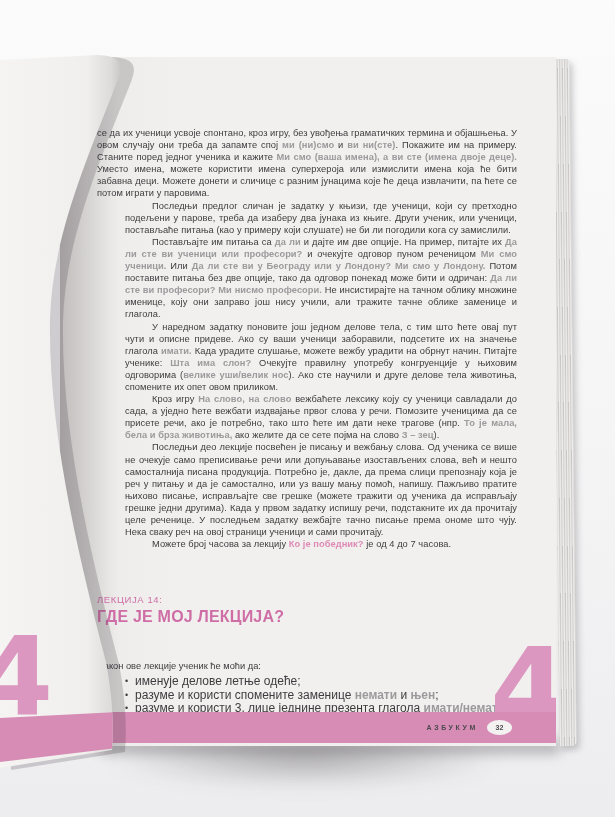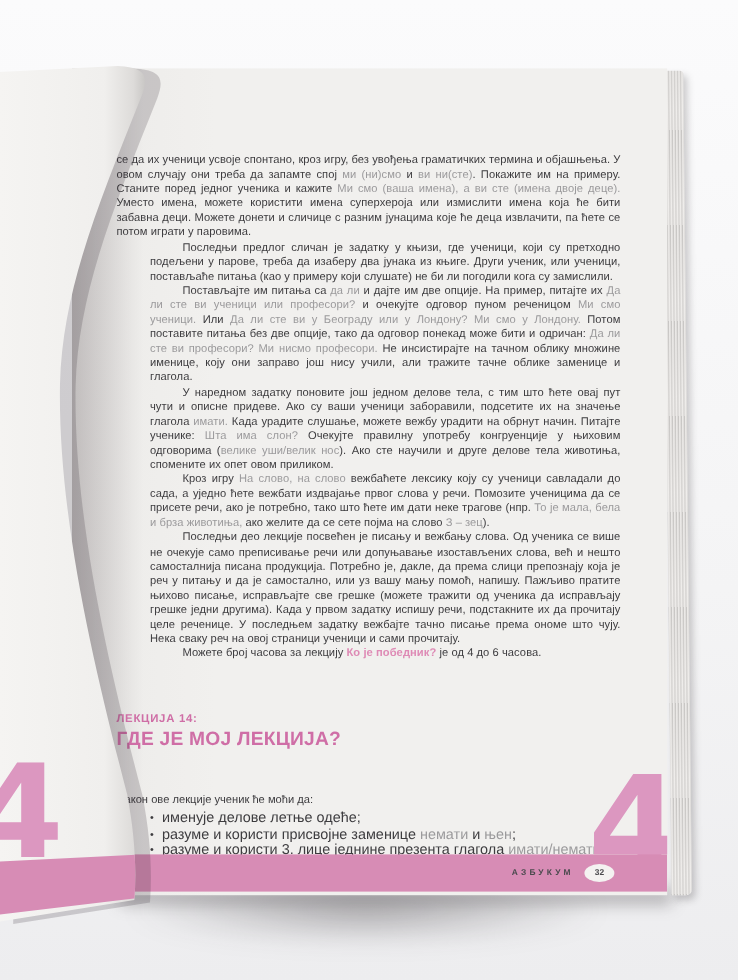"ми (ни)смо" .run-g { font-weight: none -> bold }
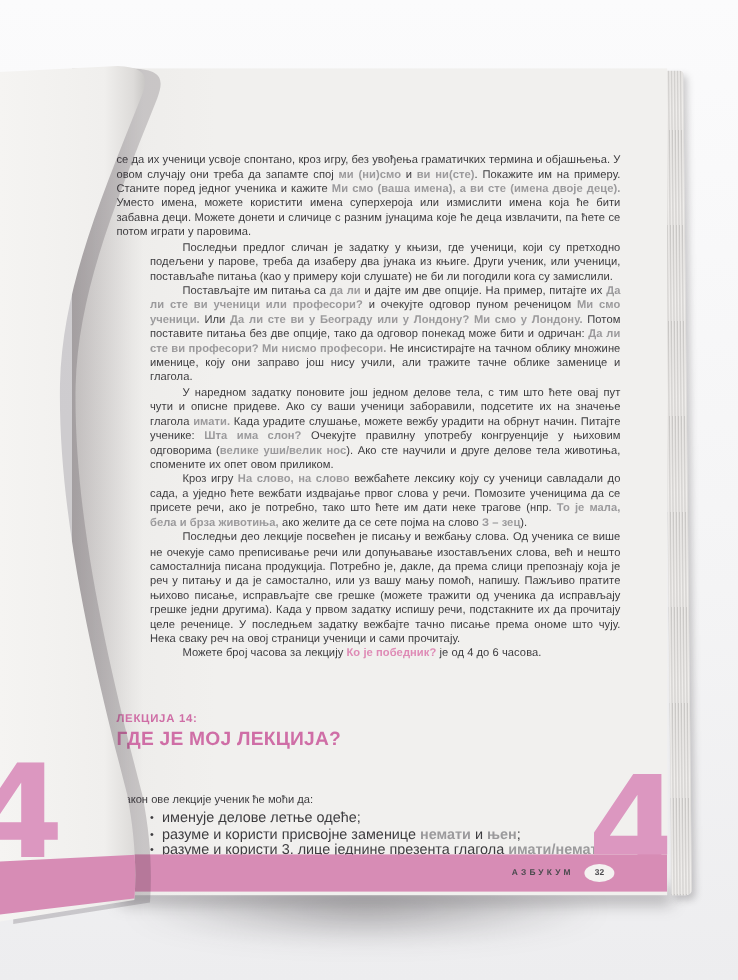"је од 4 до 6" span { text: 6 -> 7 }
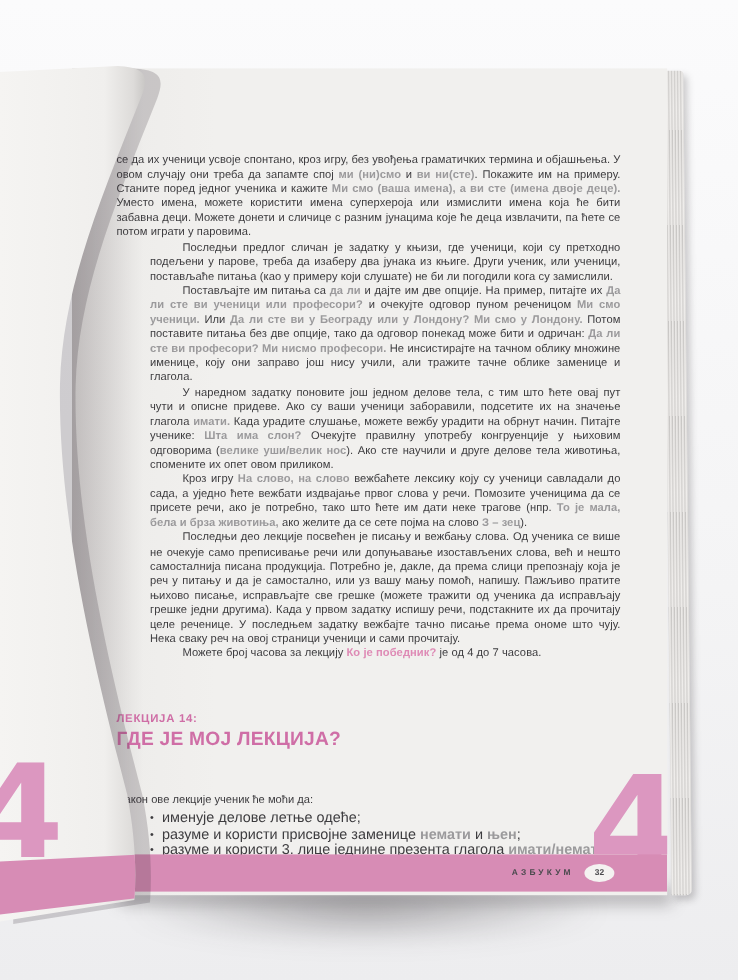"ЛЕКЦИЈА 14:" .kicker { font-weight: bold -> normal }
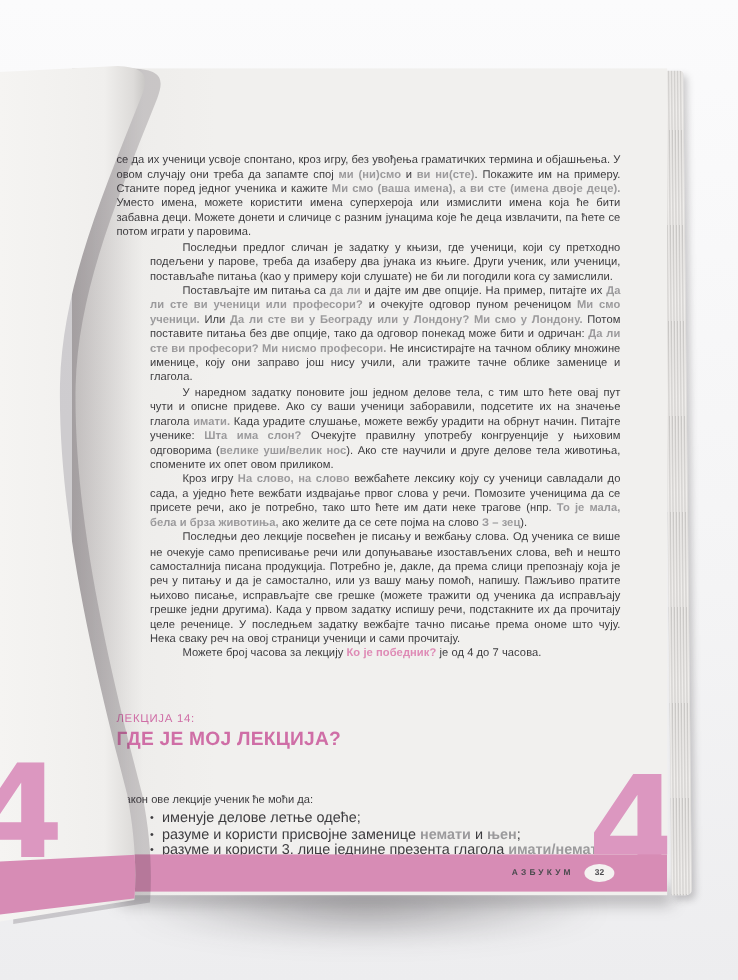"разуме и користи присвојне заменице" span { text: присвојне -> спомените }
